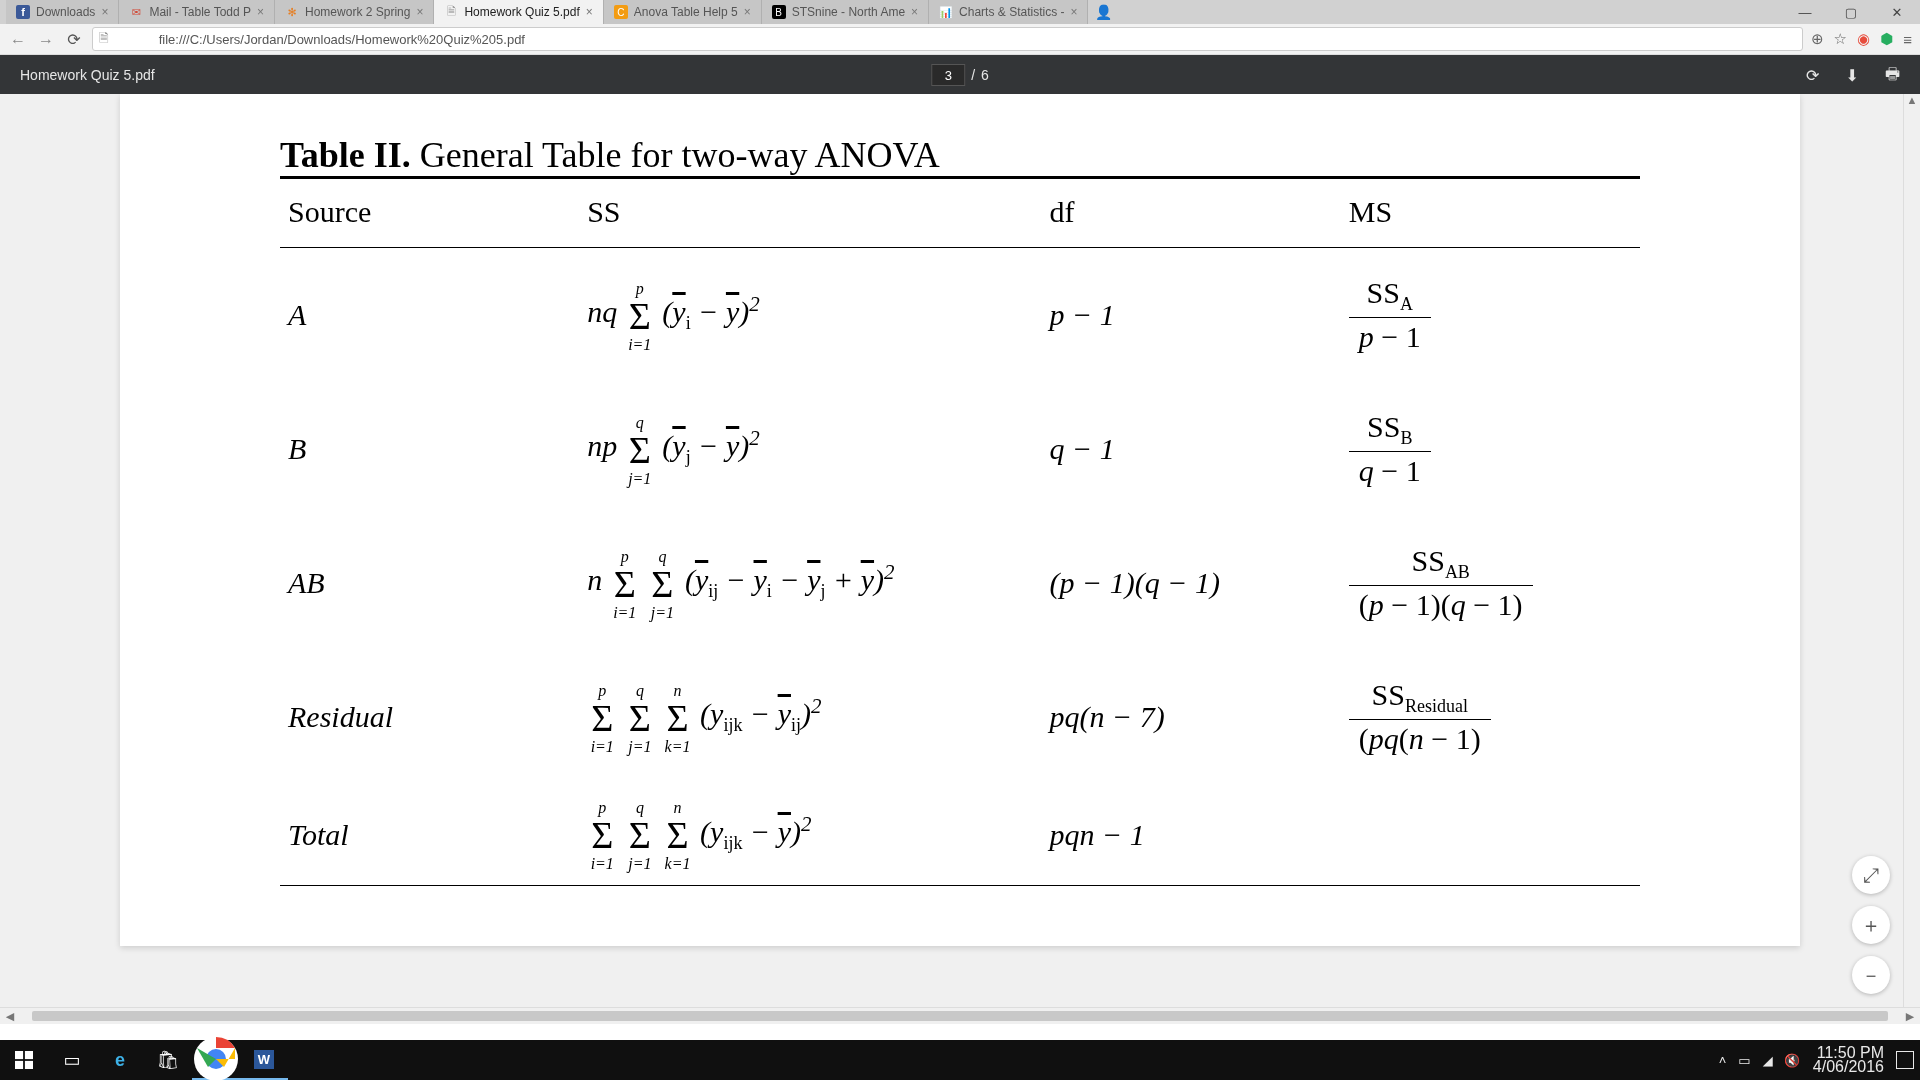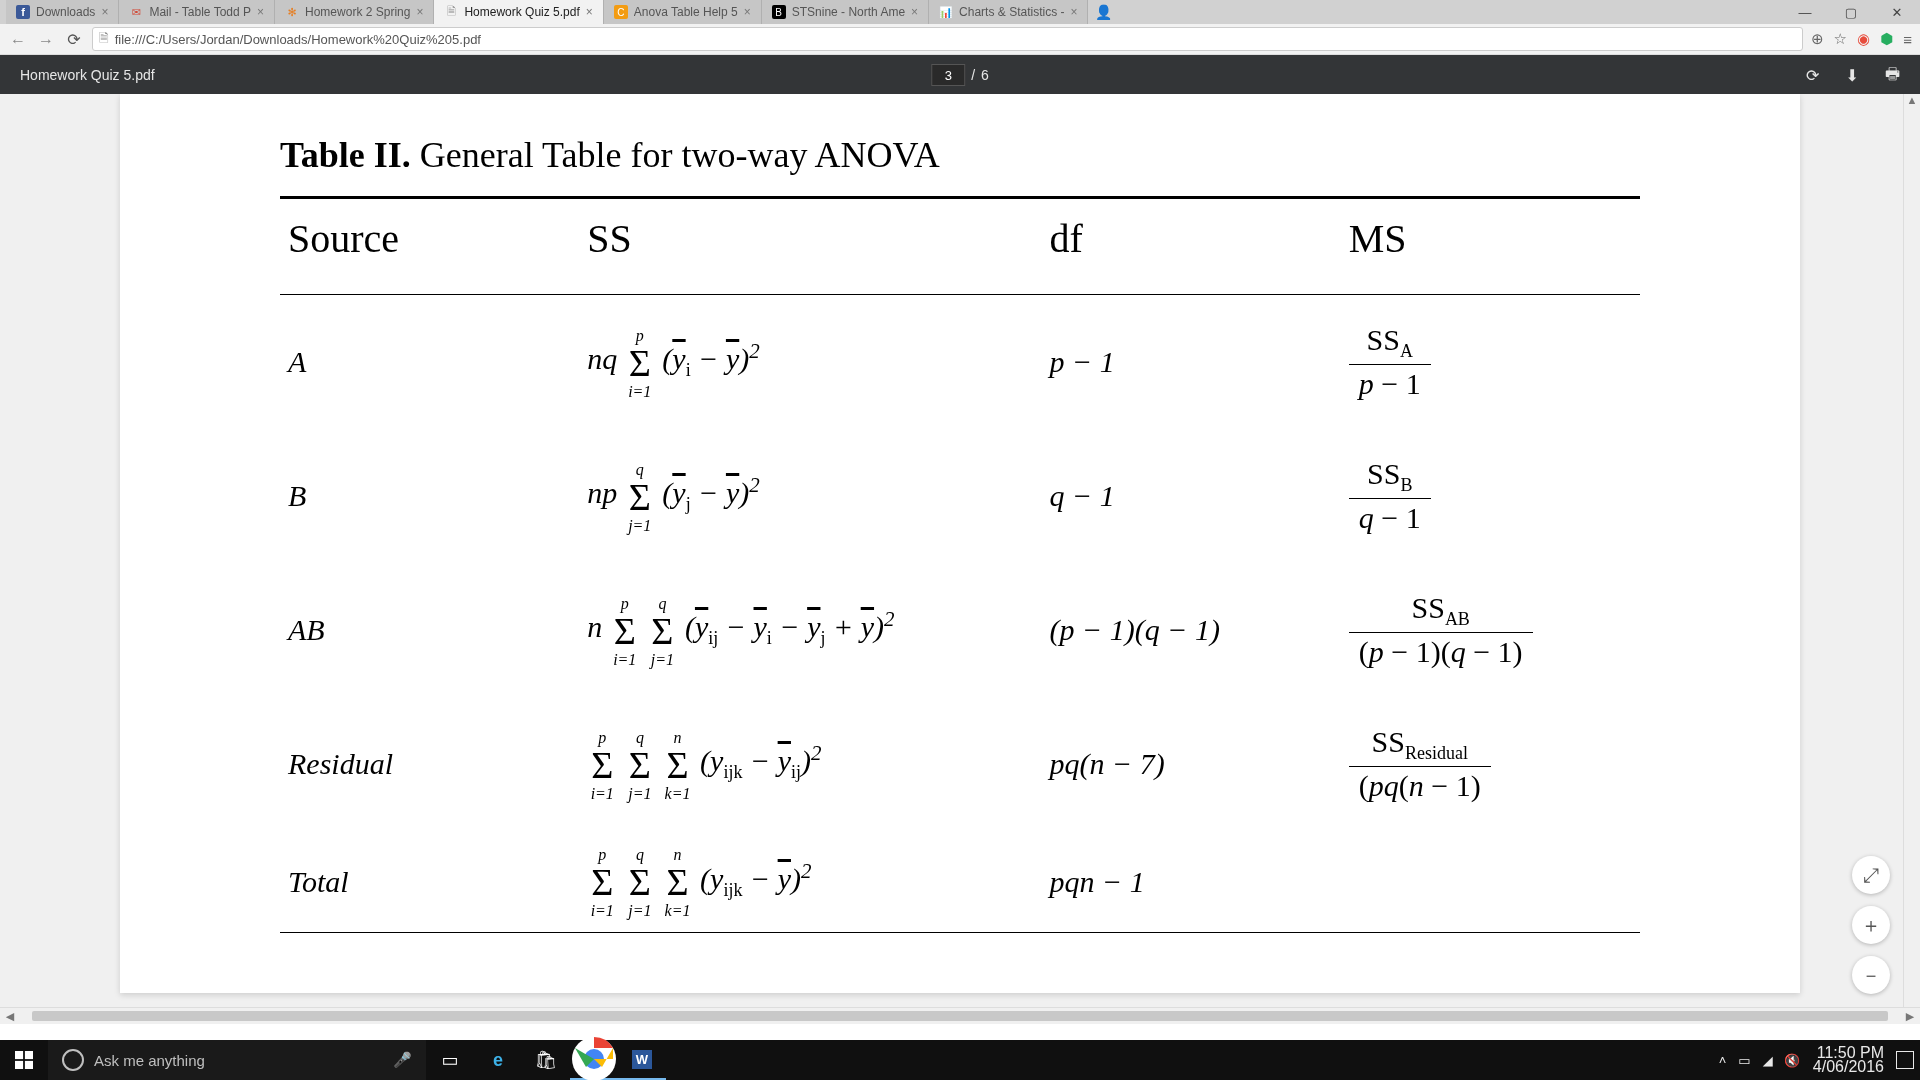"file:///C:/Users/Jordan/Downloads/Homewo" .urlbox .url { margin-left: none -> 44px }
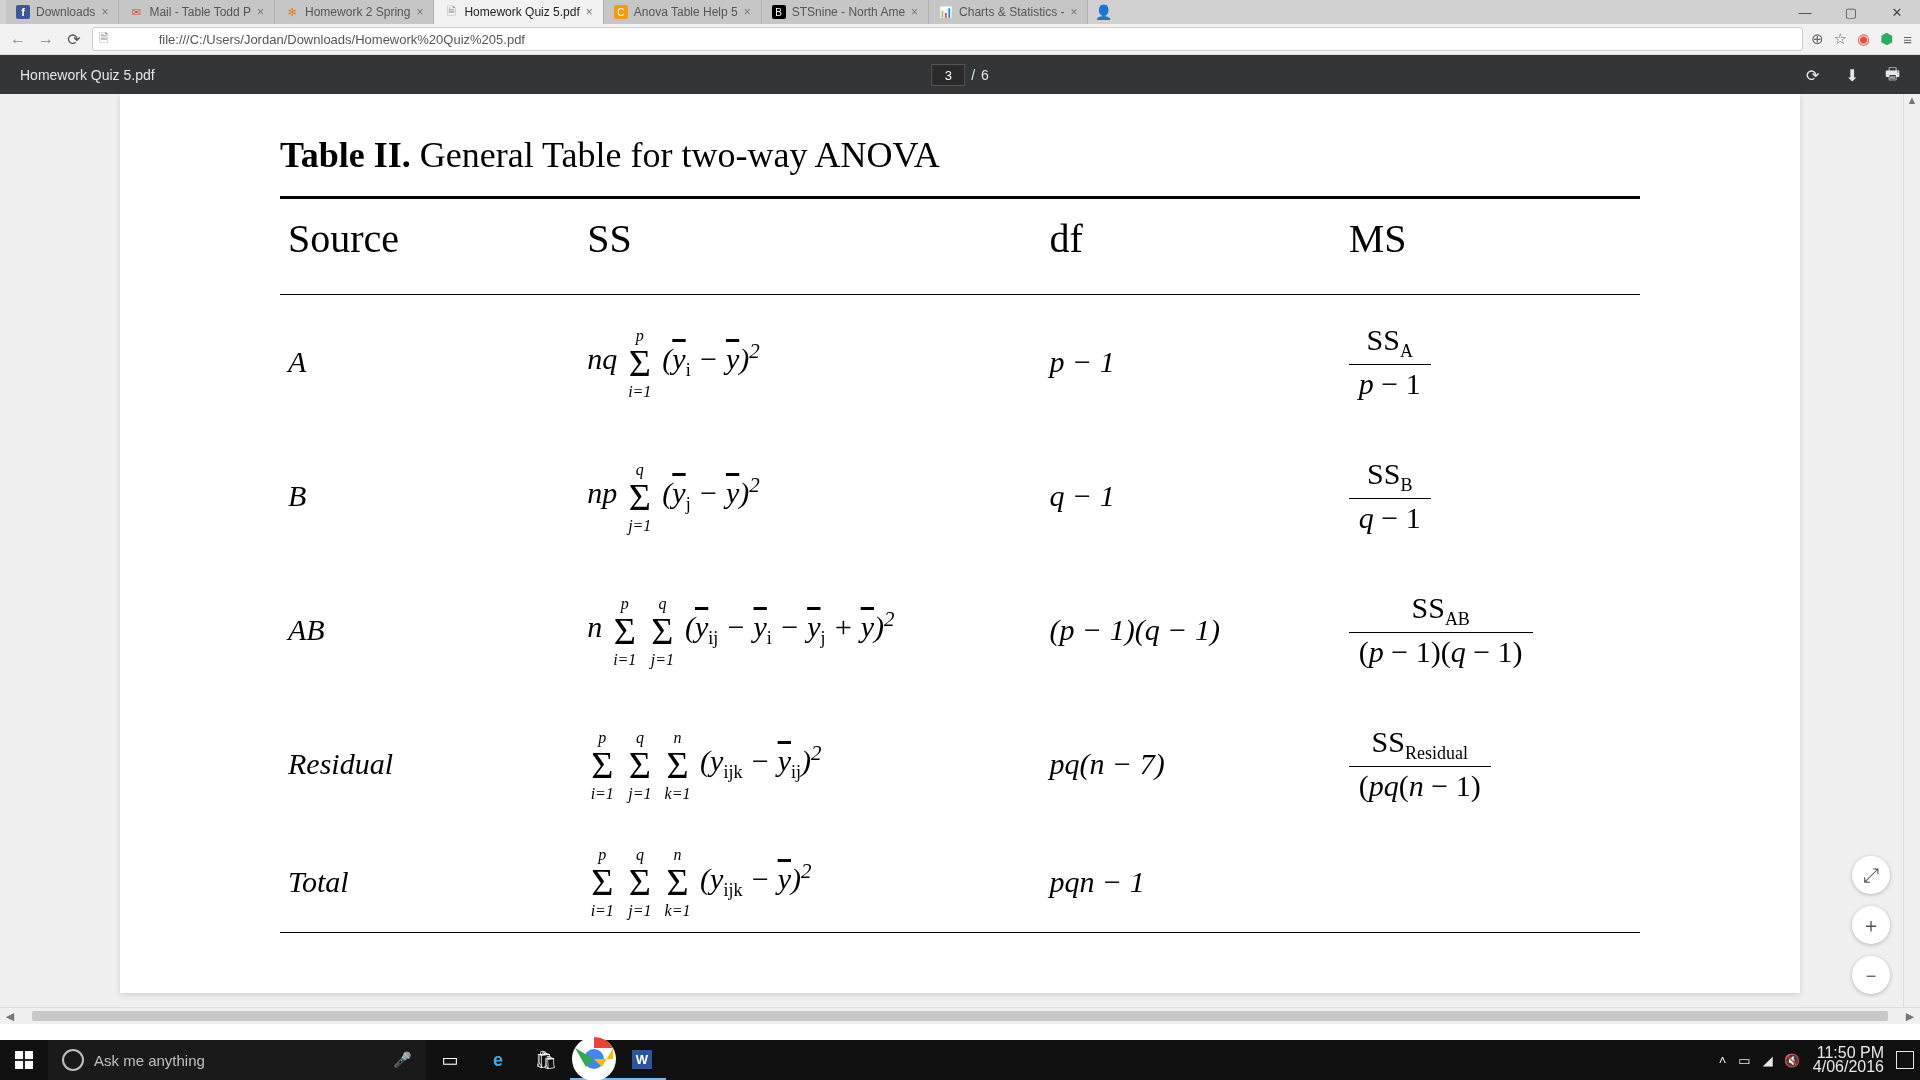"Table II. General Table for" .title { padding-bottom: 20px -> 0 }
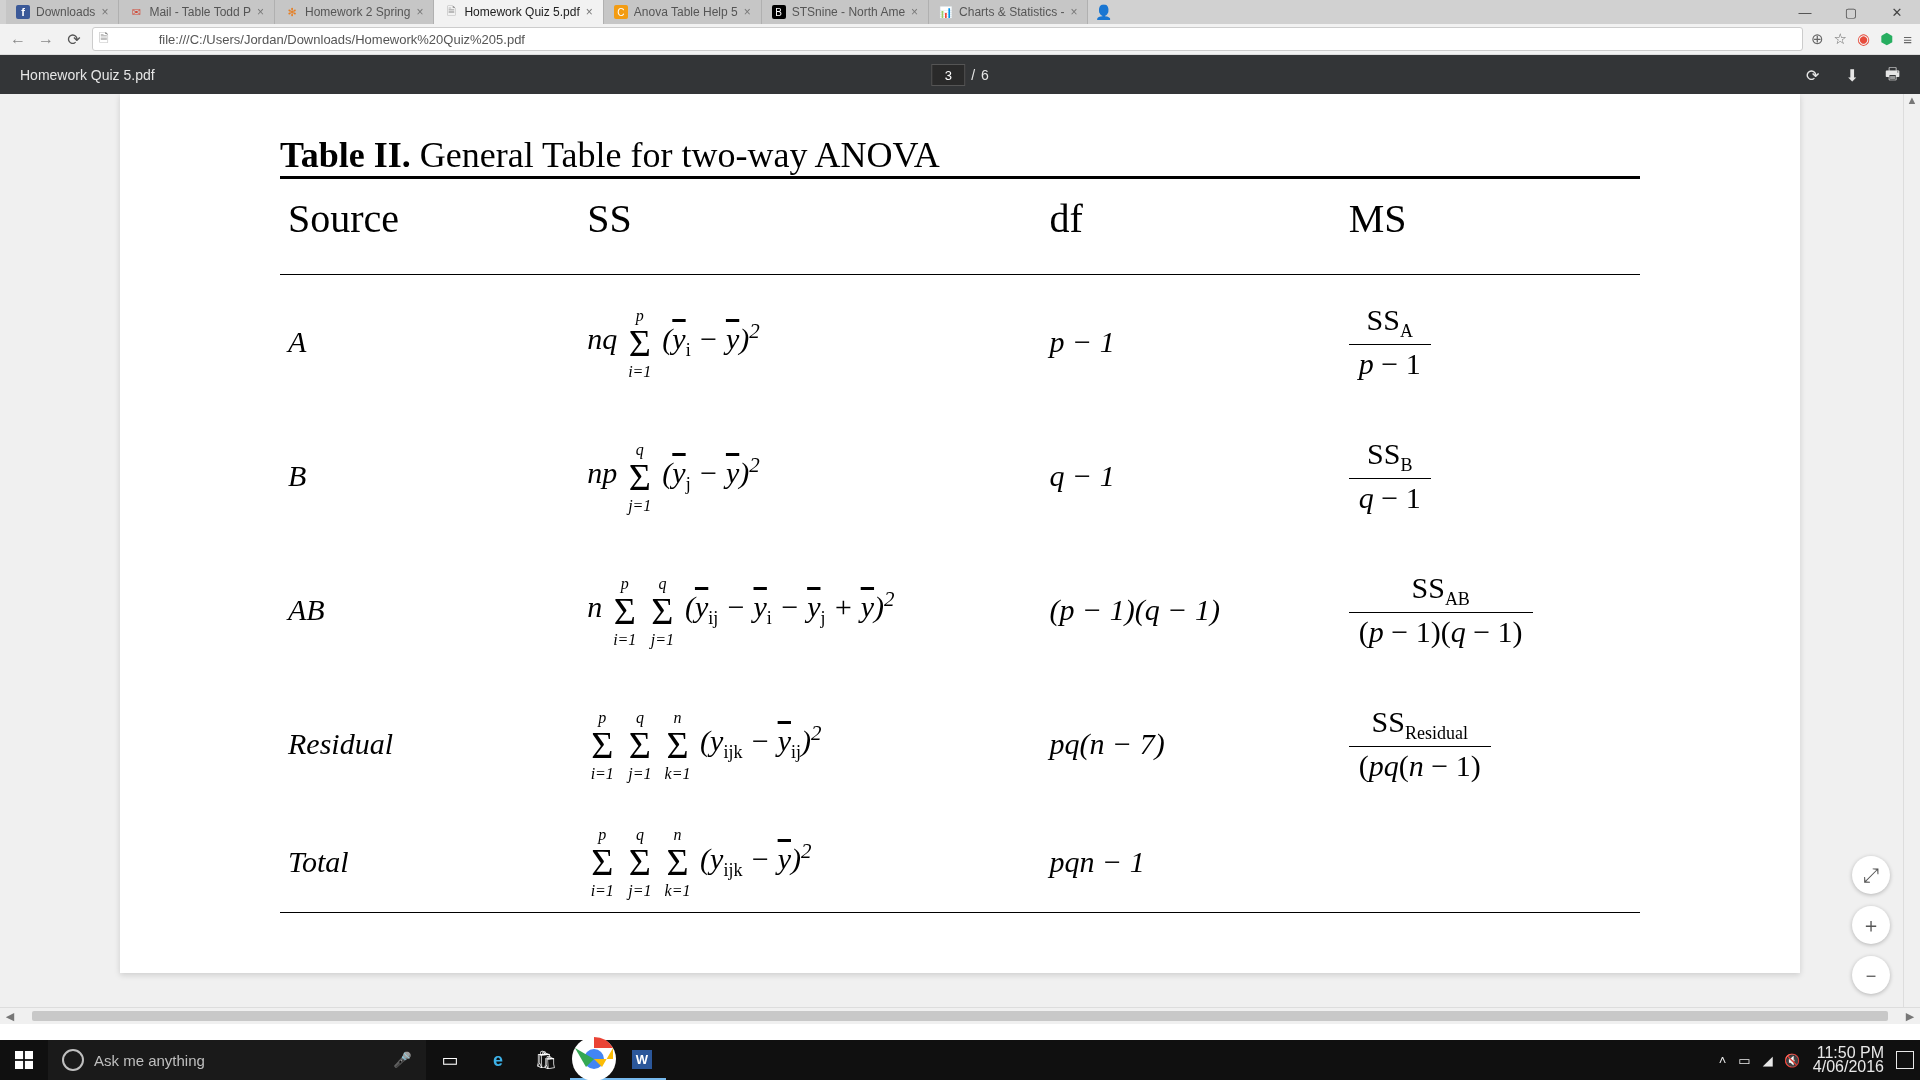"Source" table.anova th { font-size: 40px -> 30px; padding: 14px 8px 32px 8px -> 14px 8px 18px 8px }
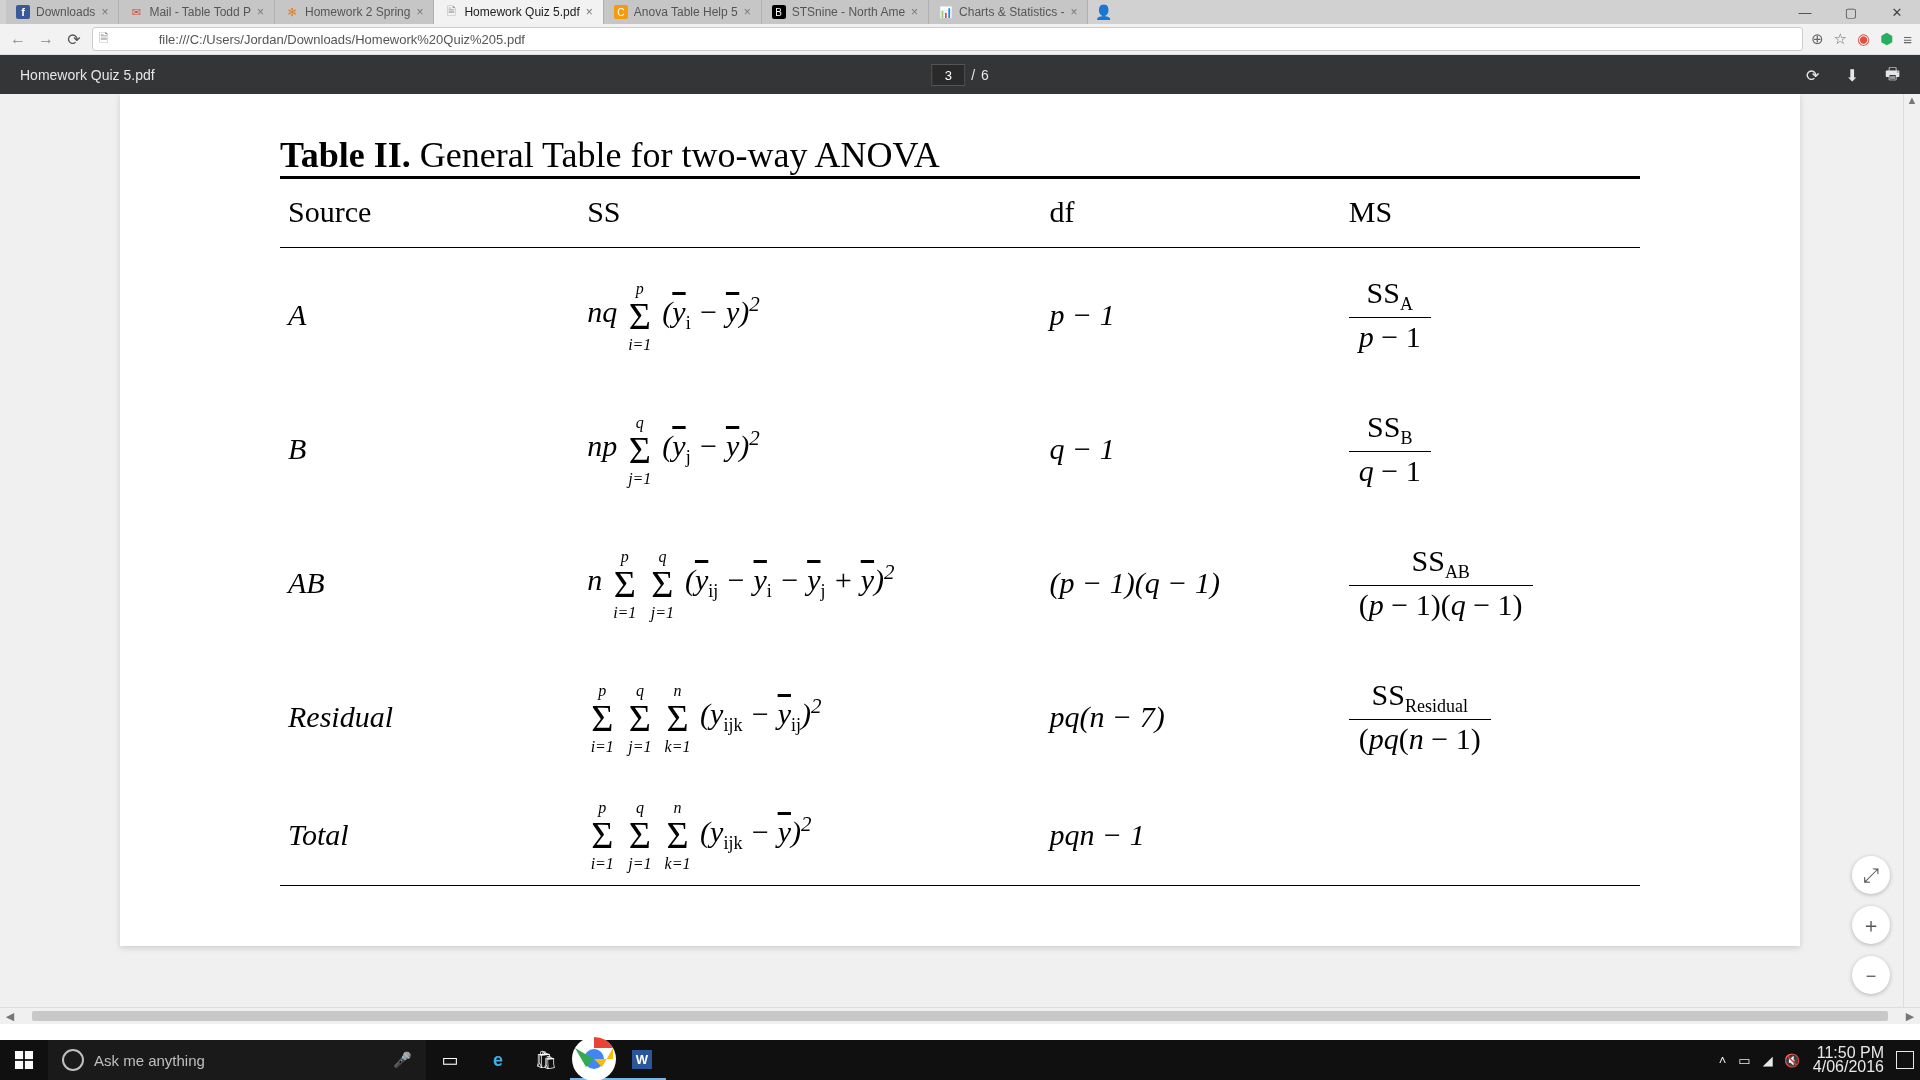"Ask me anything" div.search { html: <div> <span></span> <span>Ask me anything</span> <span>🎤</span> </div> -> none }
